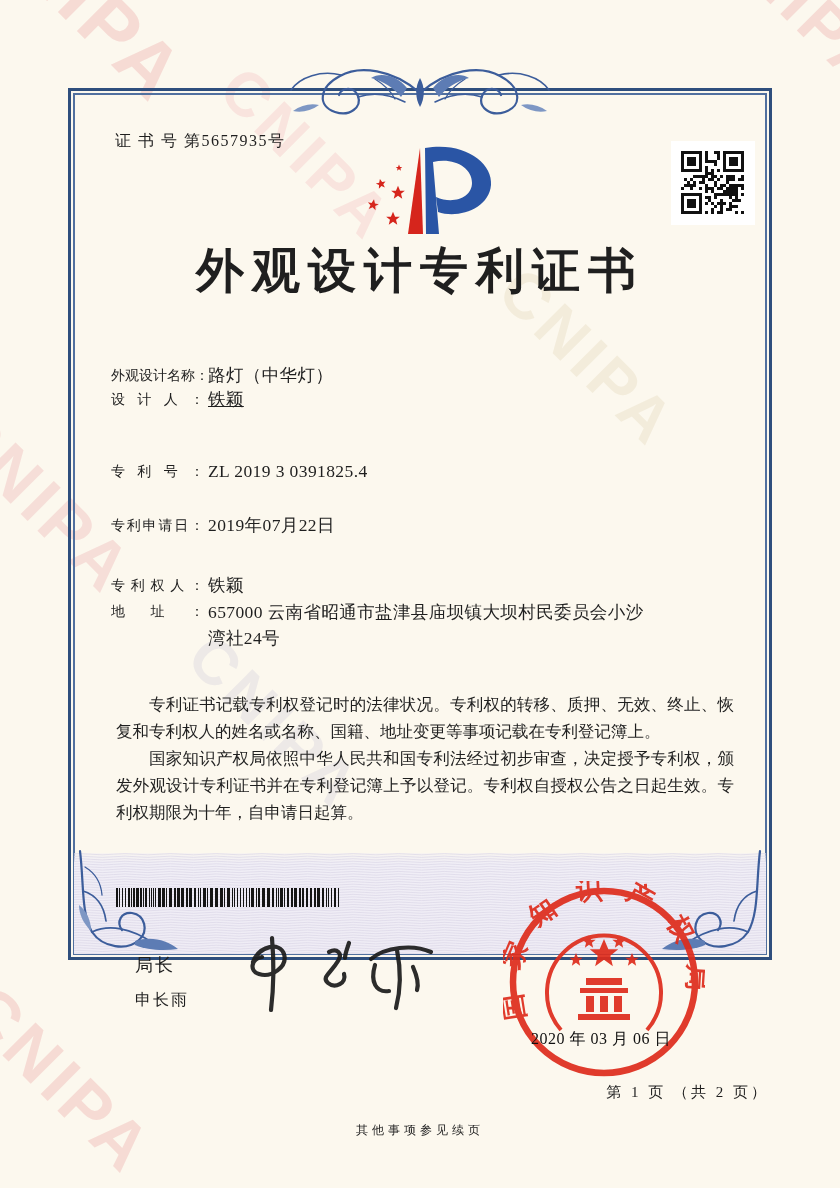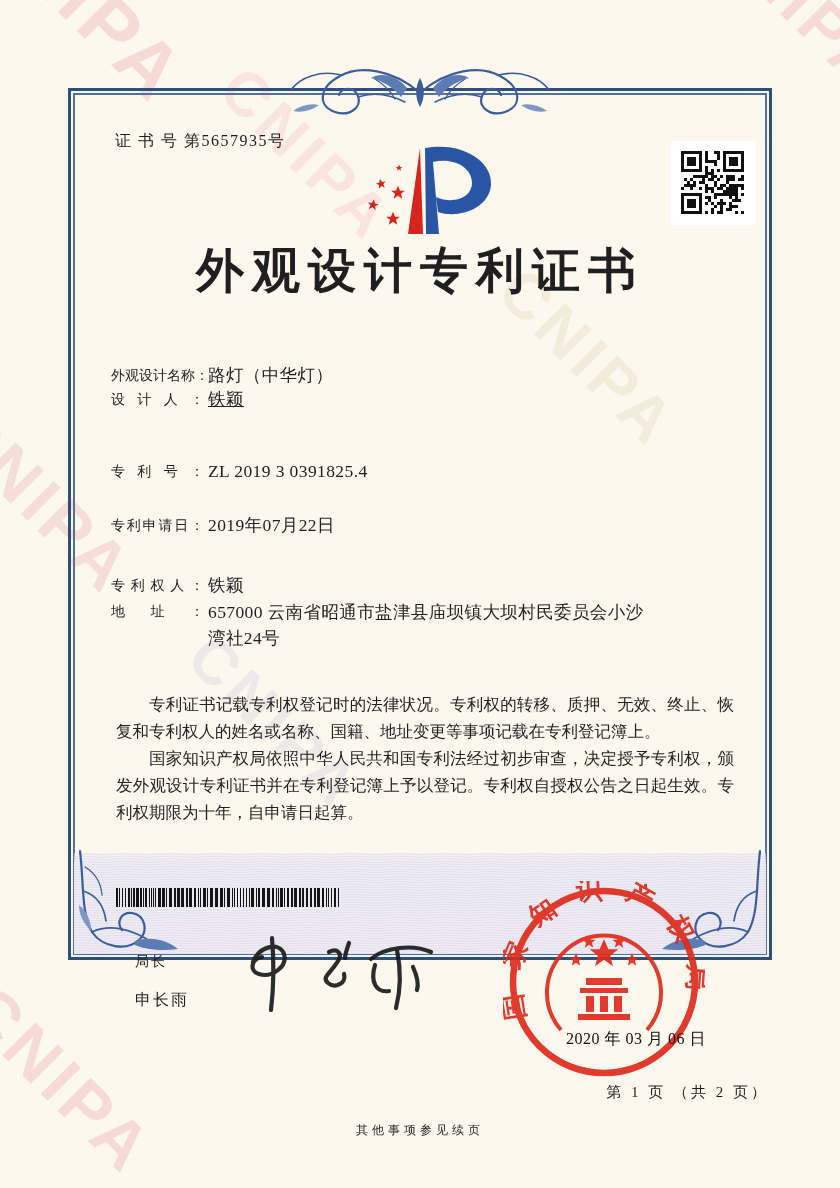"局长" .sig-title { font-size: 14px -> 18px }
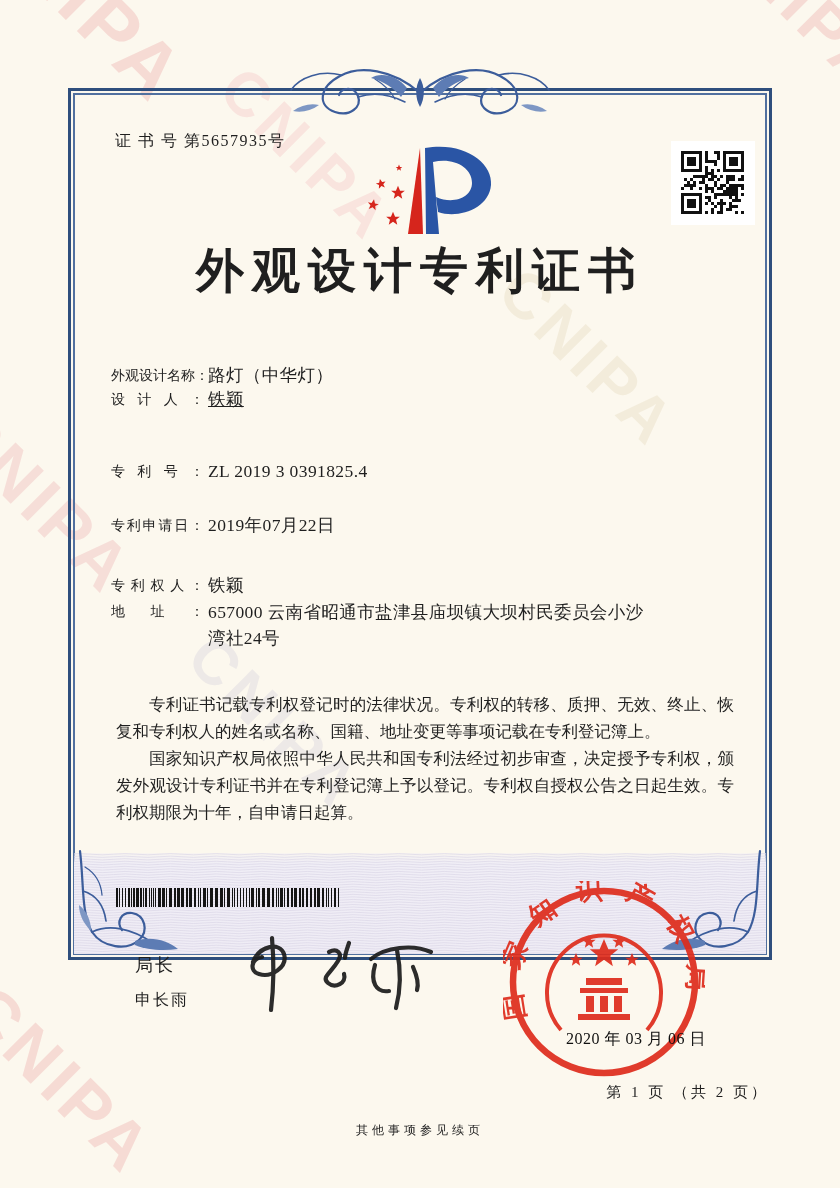"2020 年 03 月 06" .seal-date { text-align: right -> center }
